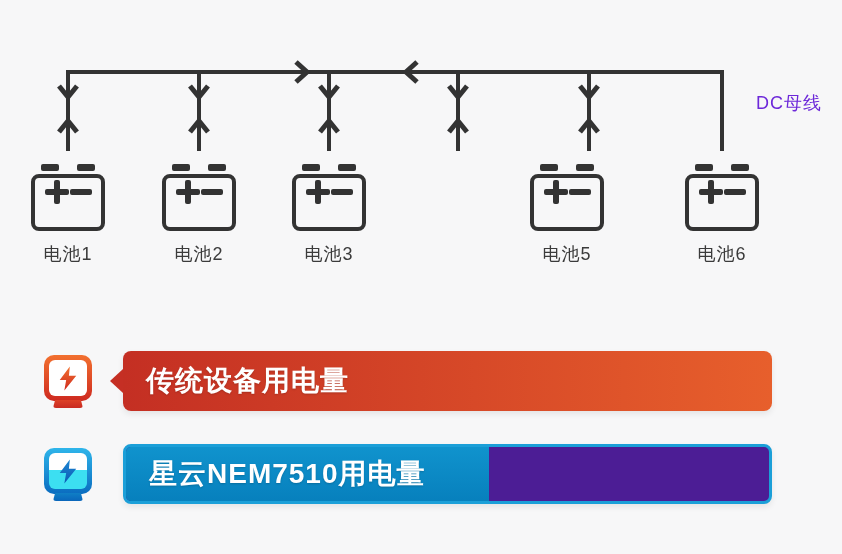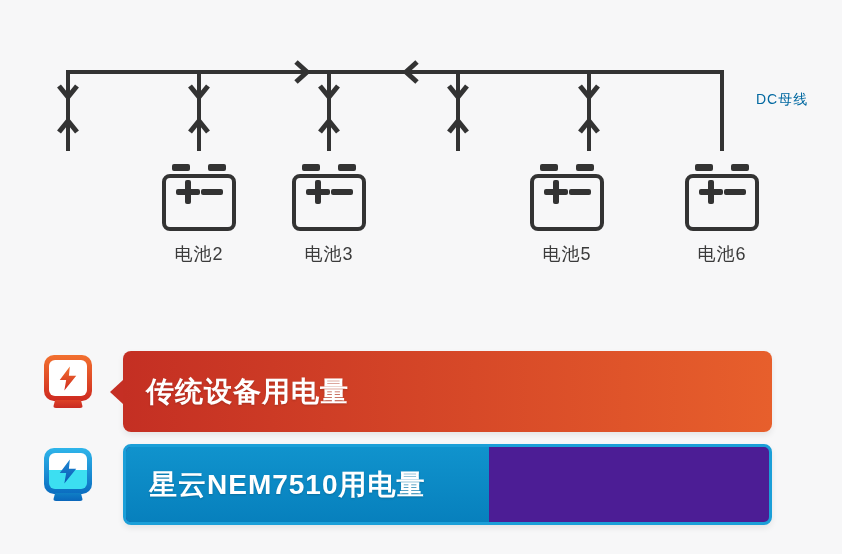"DC母线" .dc-label { color: #0369a1 -> #6d28d9; font-size: 14px -> 18px }
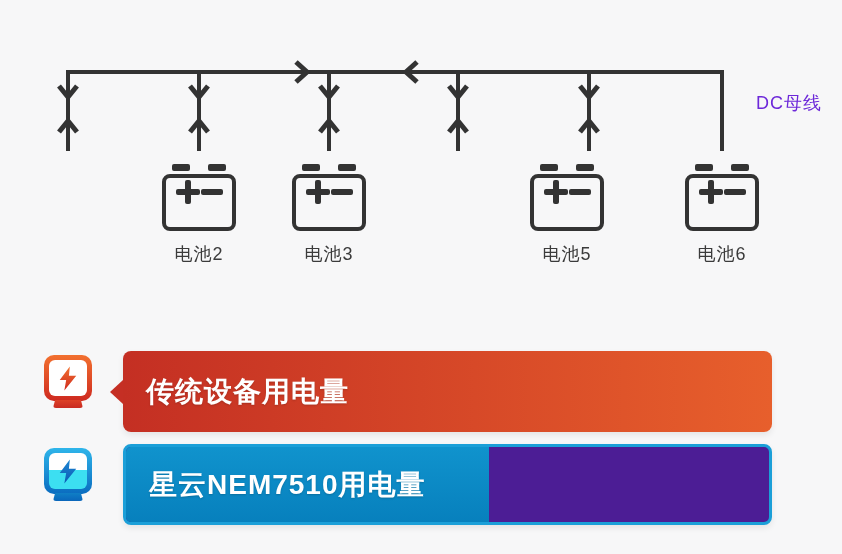"电池1" div.battery { html: none -> <div> <div> <span></span> <span></span> </div> <div> <span></span> <span></span> </div> <div>电池1</div> </div> }
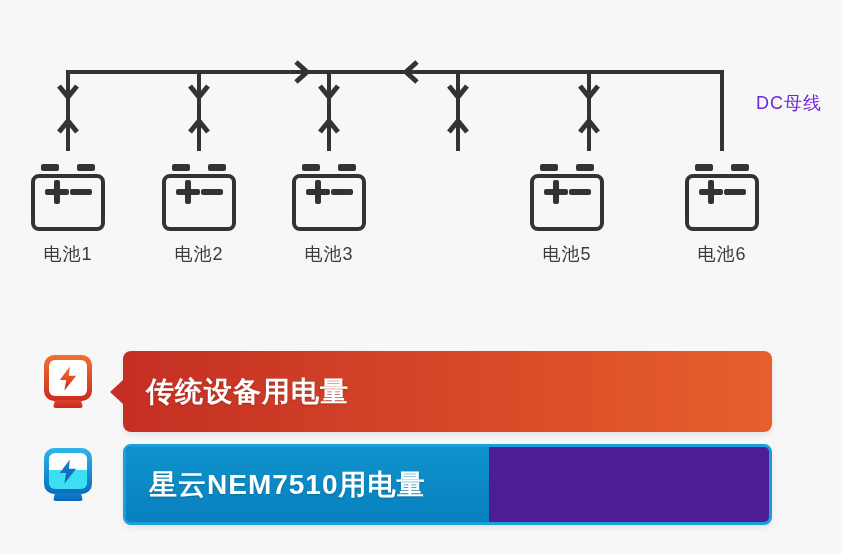"传统设备用电量" .bar { height: 81px -> 60px }
